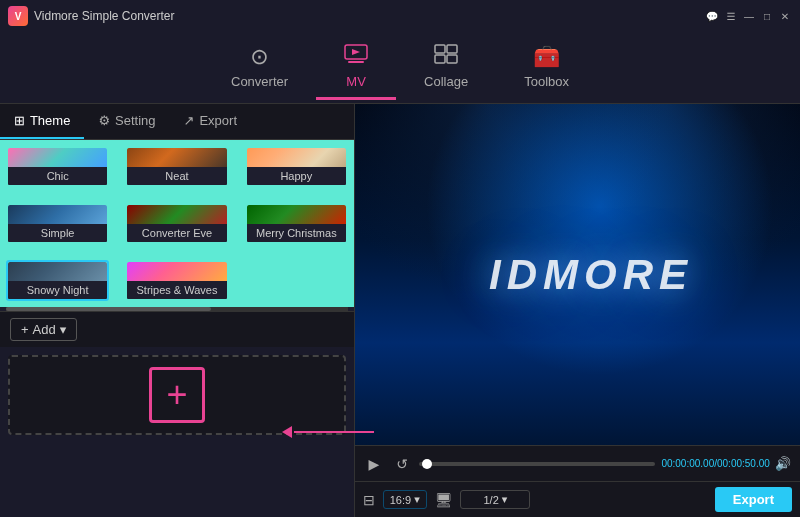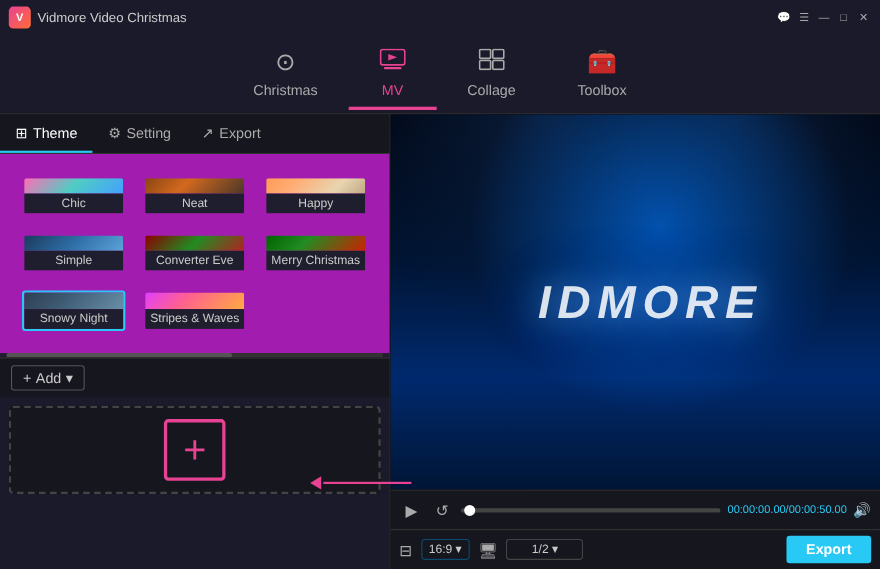"Vidmore Video Christmas" span.app-title { text: Video Christmas -> Simple Converter }
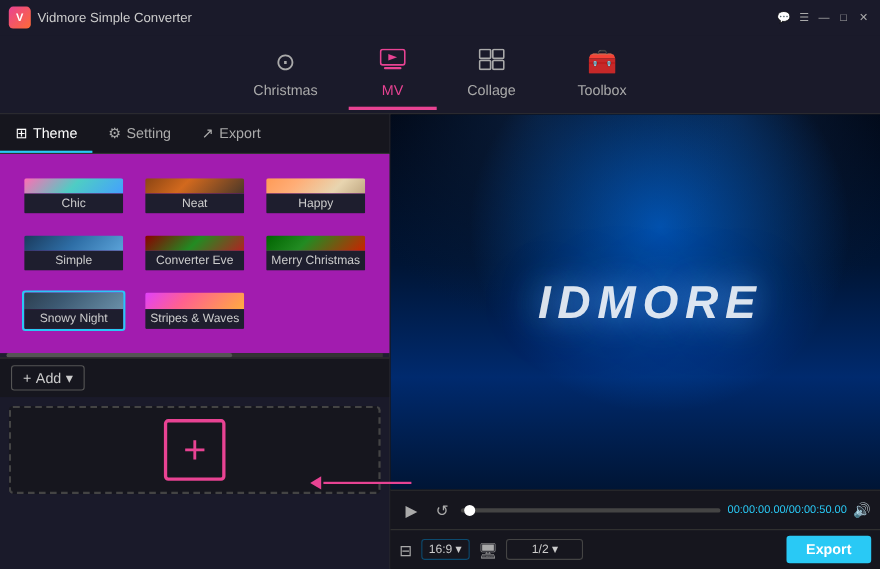"Christmas" span { text: Christmas -> Converter }
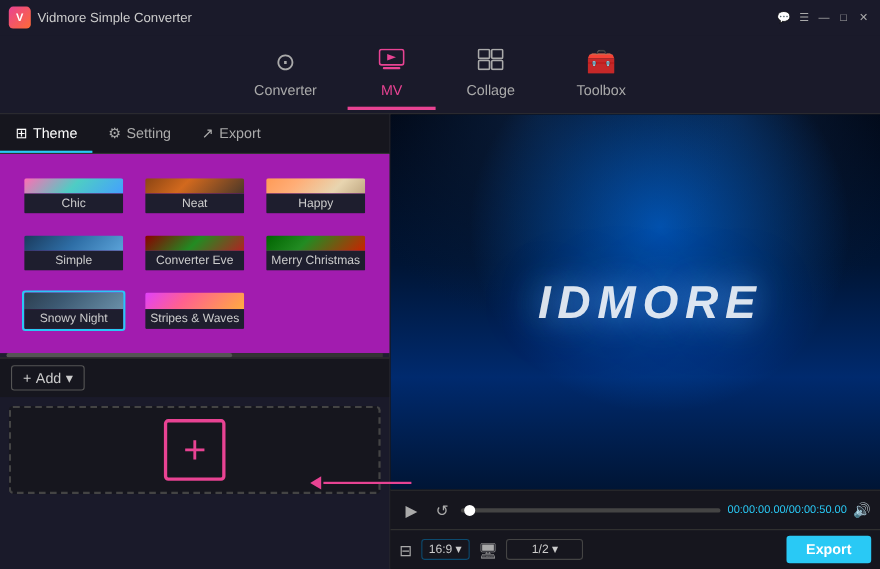"Chic" .theme-grid { background: #a21caf -> #5eead4; padding: 20px -> 6px }
